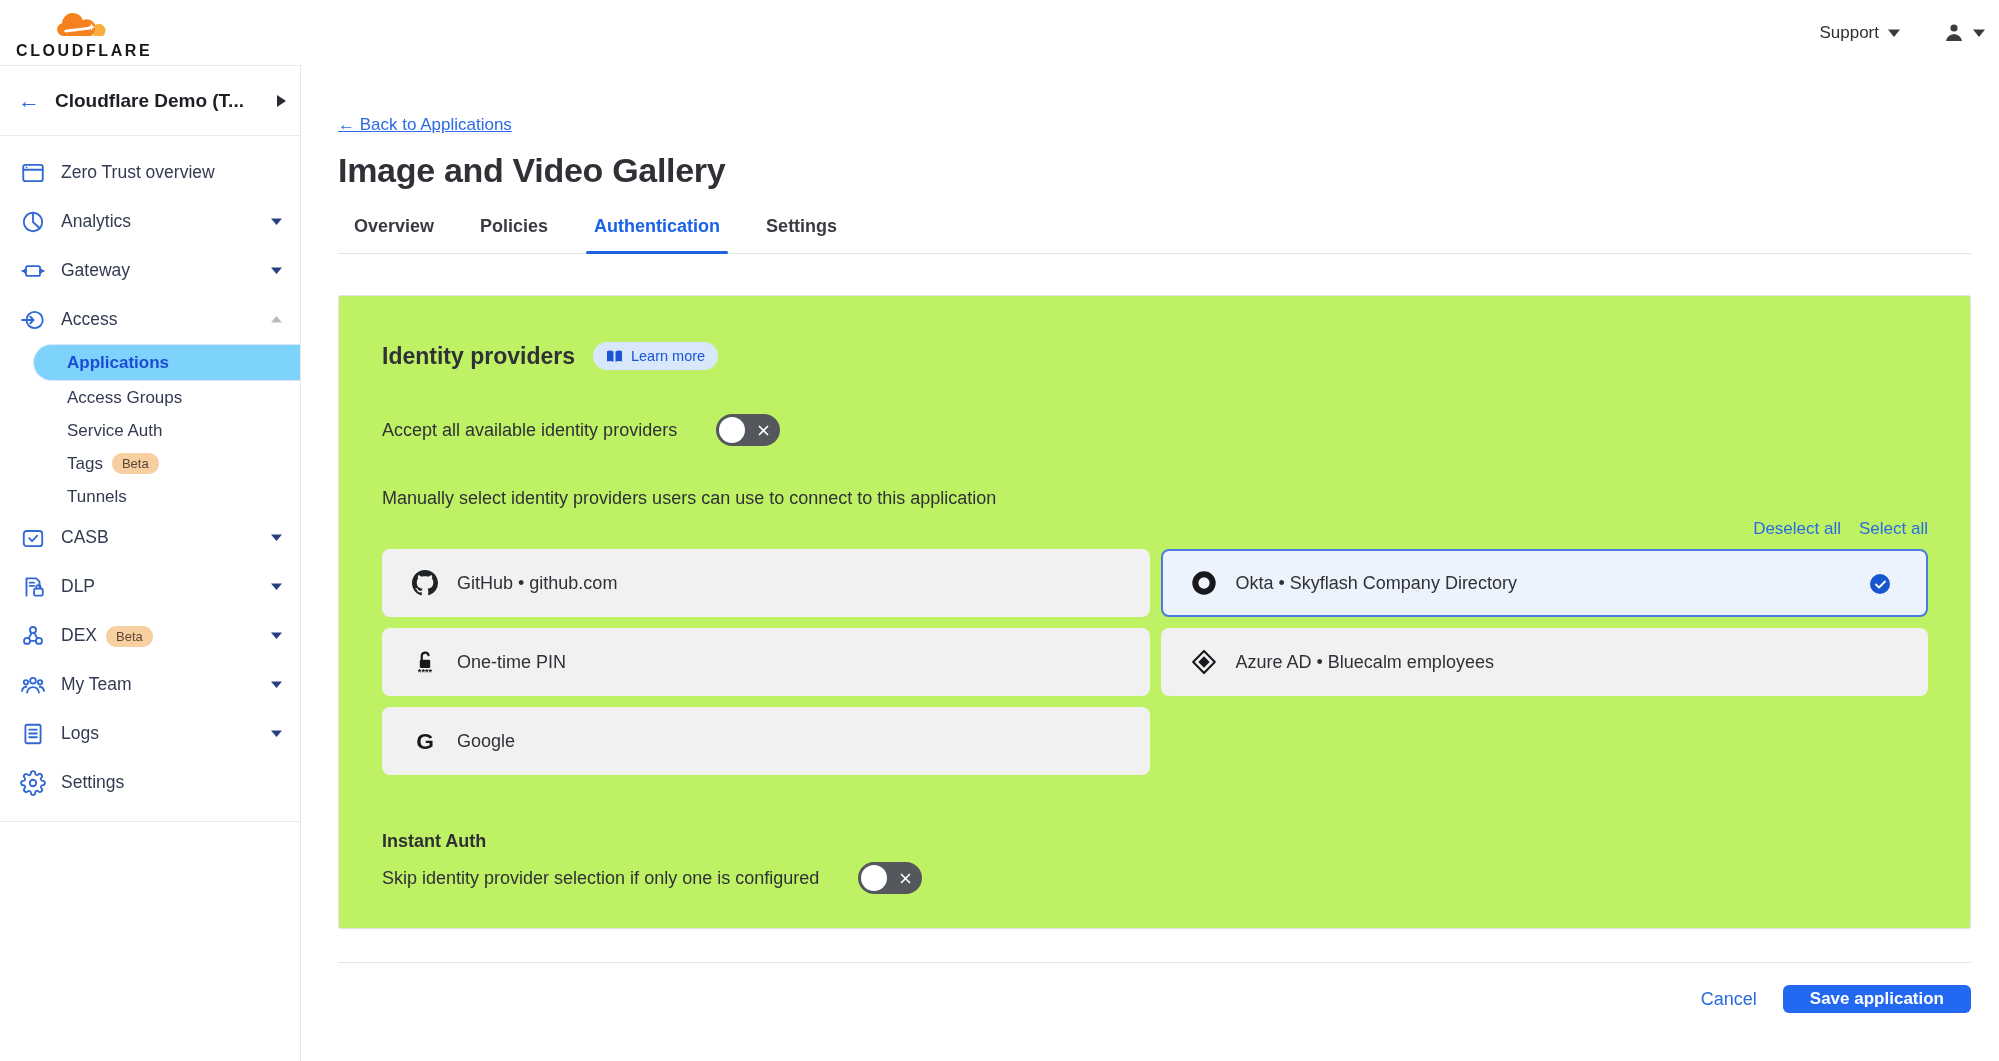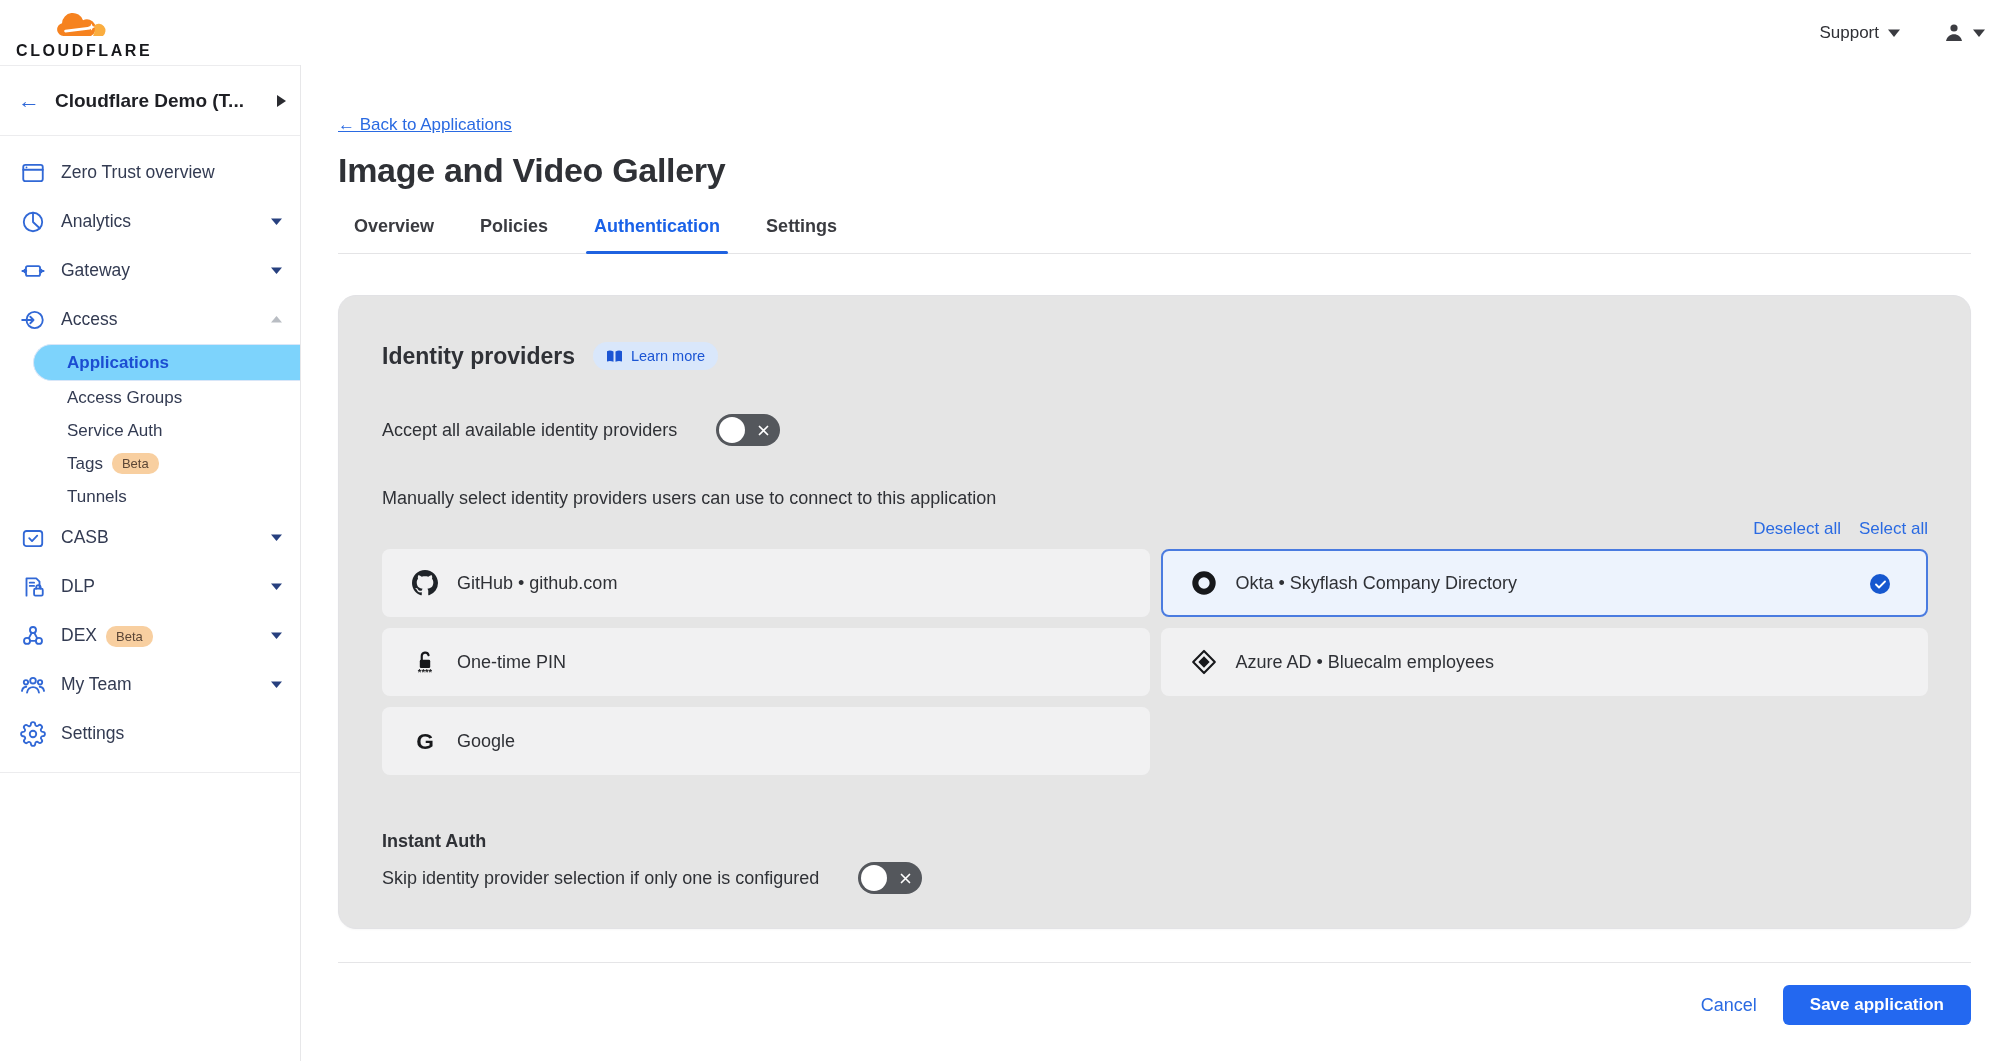"Identity providers" .card { background: #e5e5e5 -> #bef264; border-radius: 18px -> 3px }
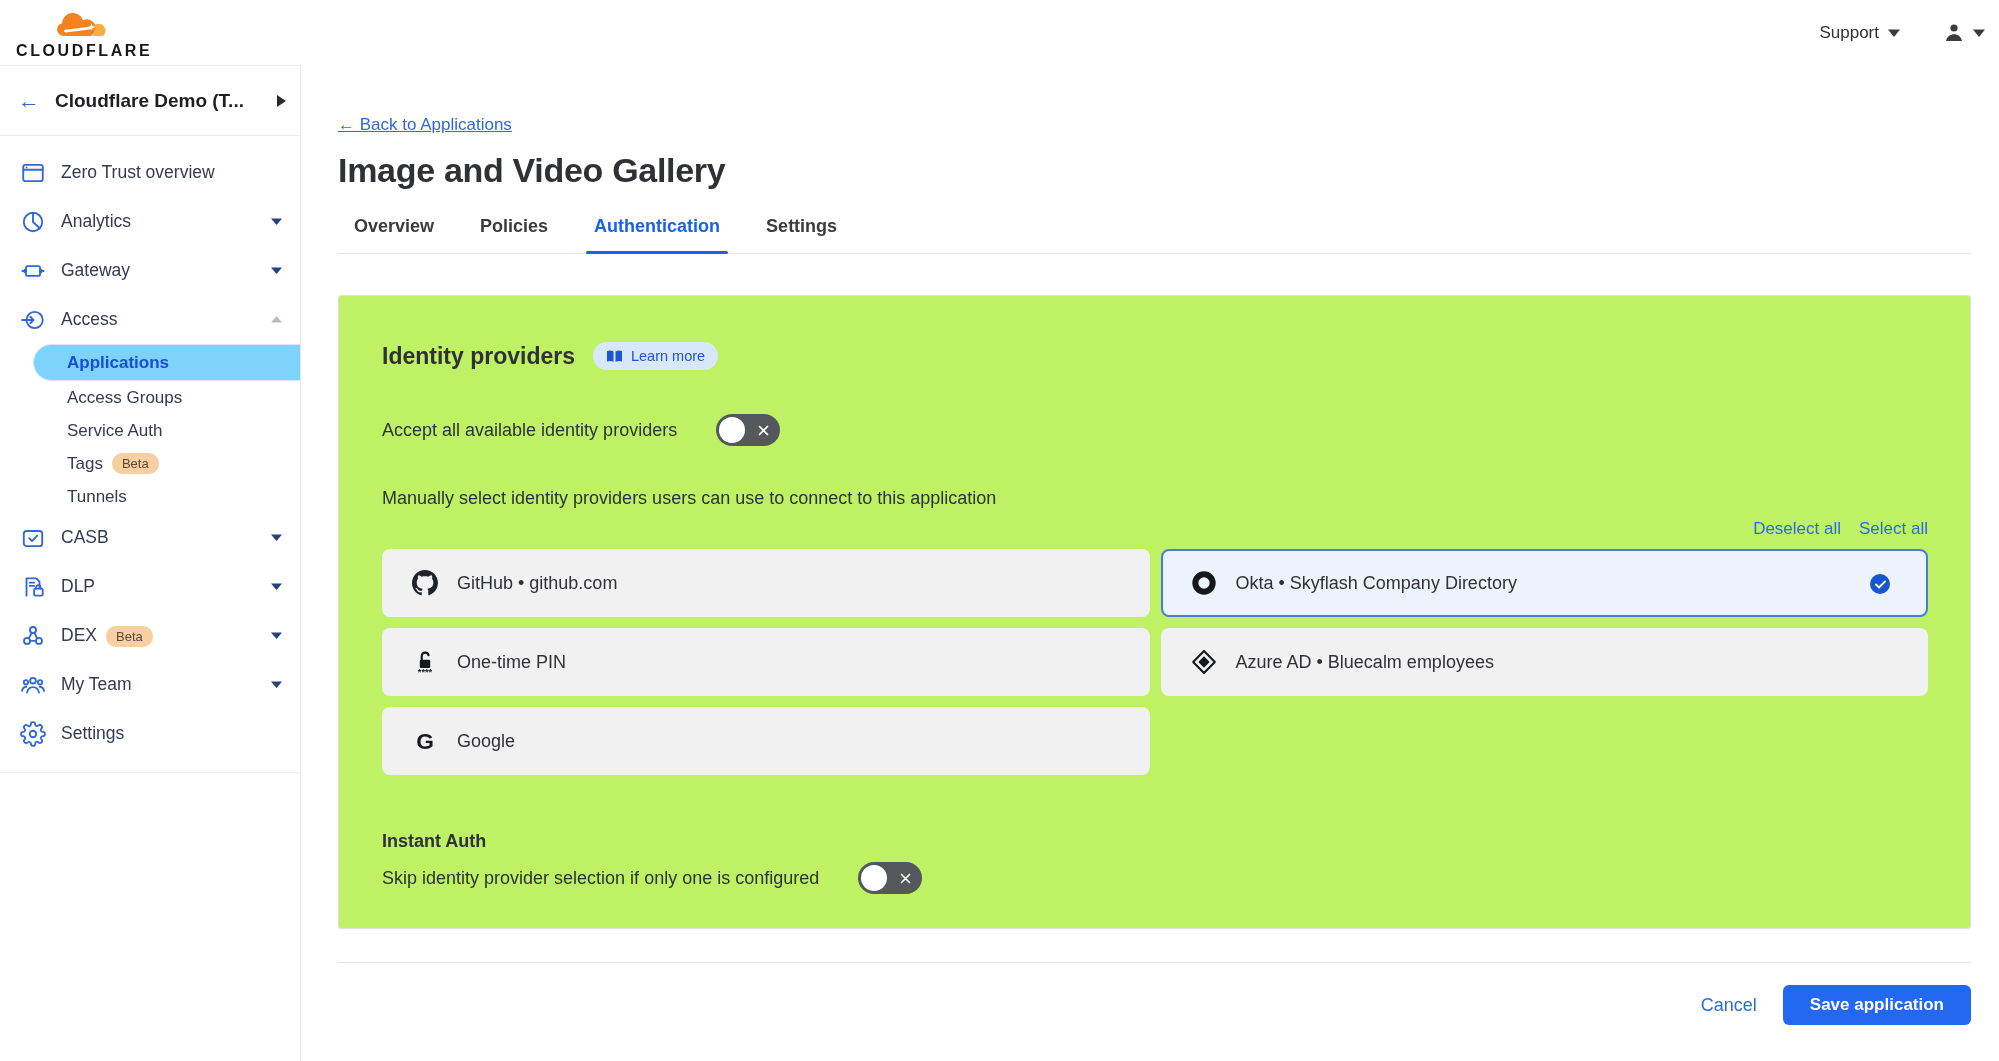"Logs" div.nav-item { html: none -> <div> <span> <svg> <rect></rect> <path></path> </svg> </span> <span>Logs</span> <span> <svg> <path></path> </svg> </span> </div> }
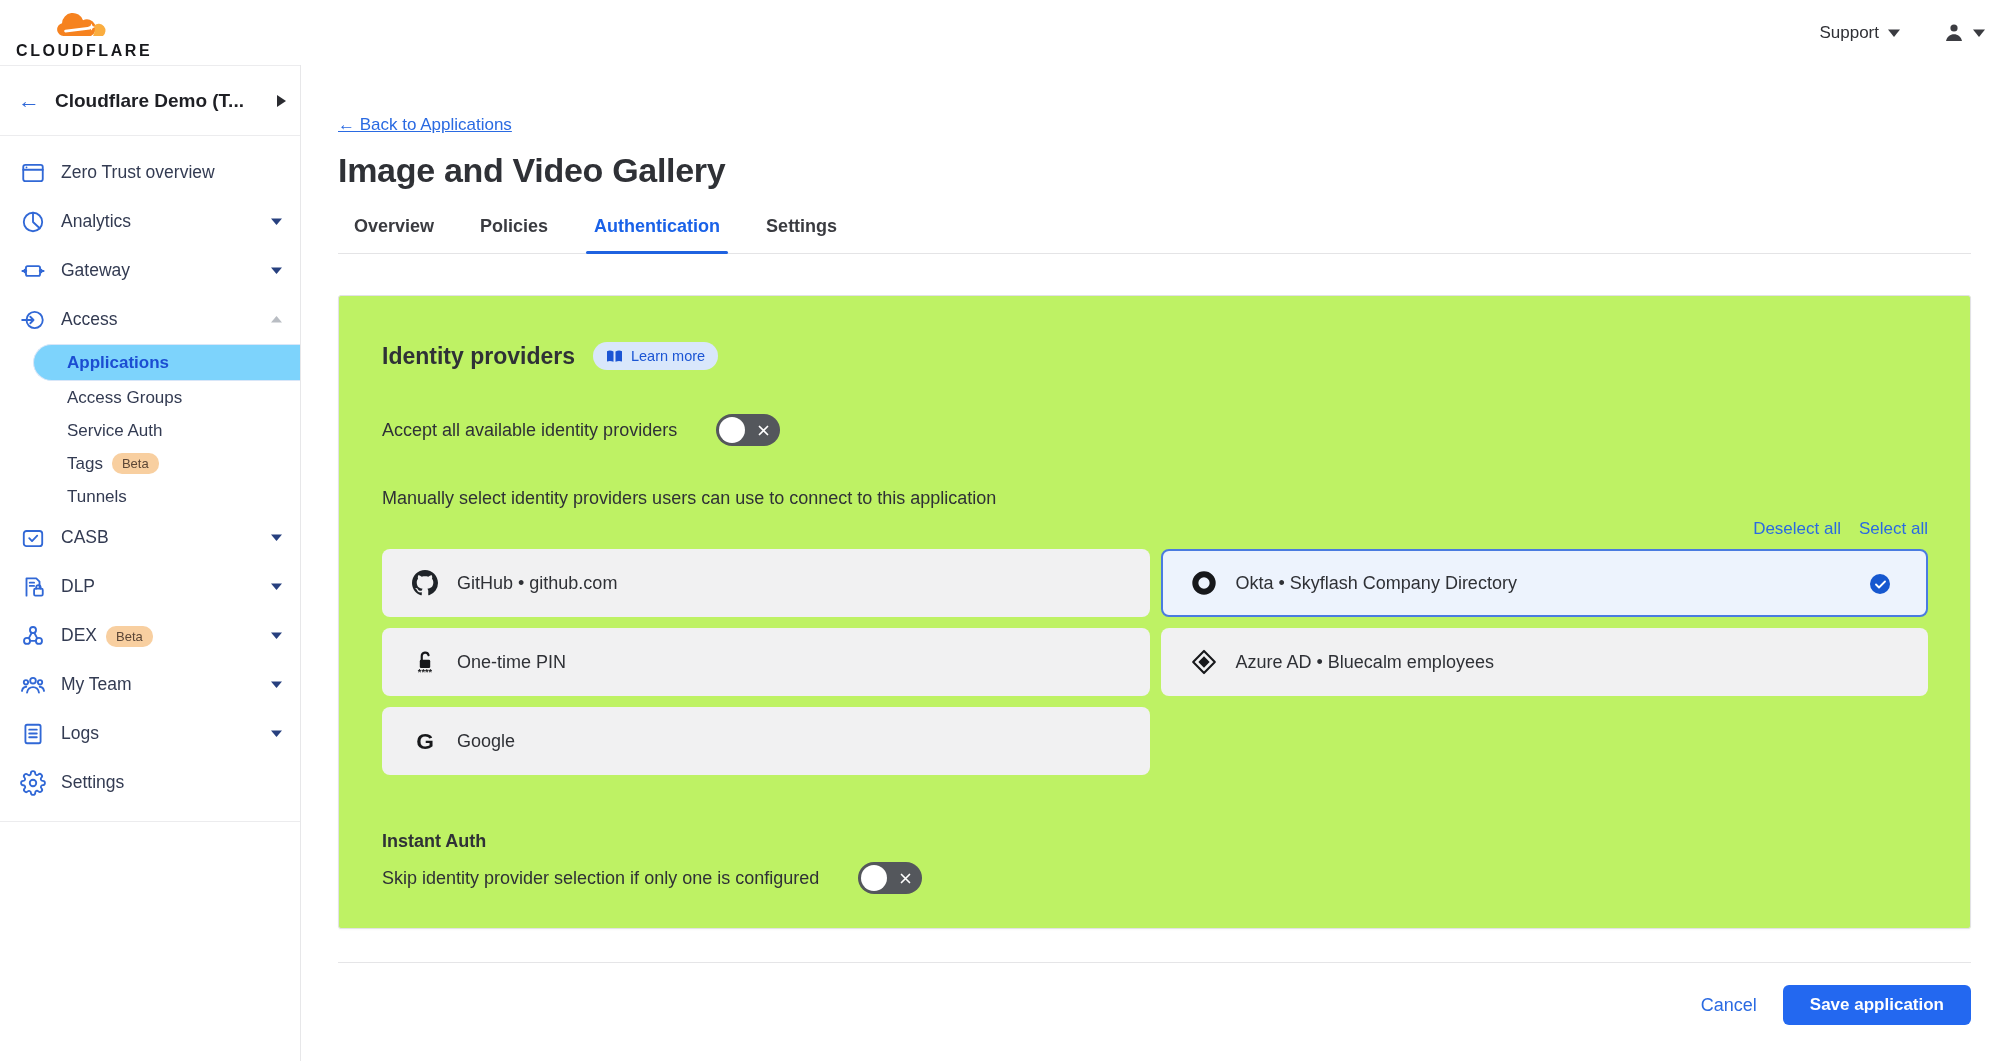"Save application" .save-btn { height: 40px -> 28px }
